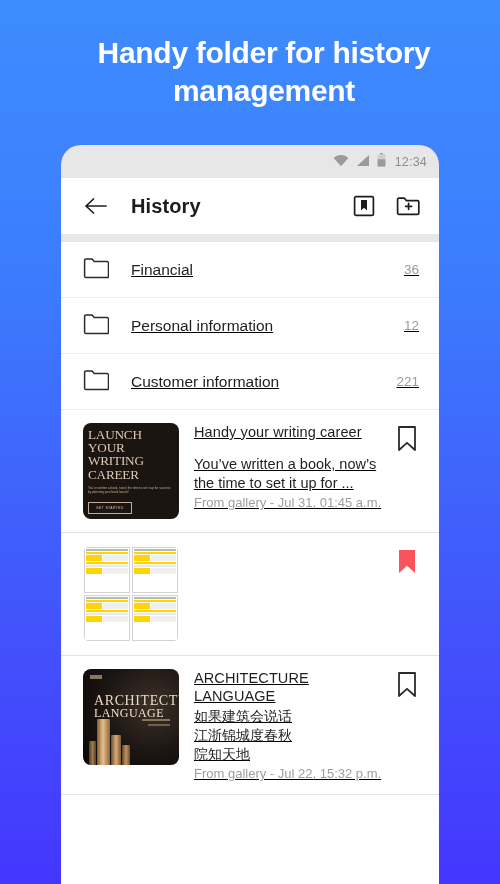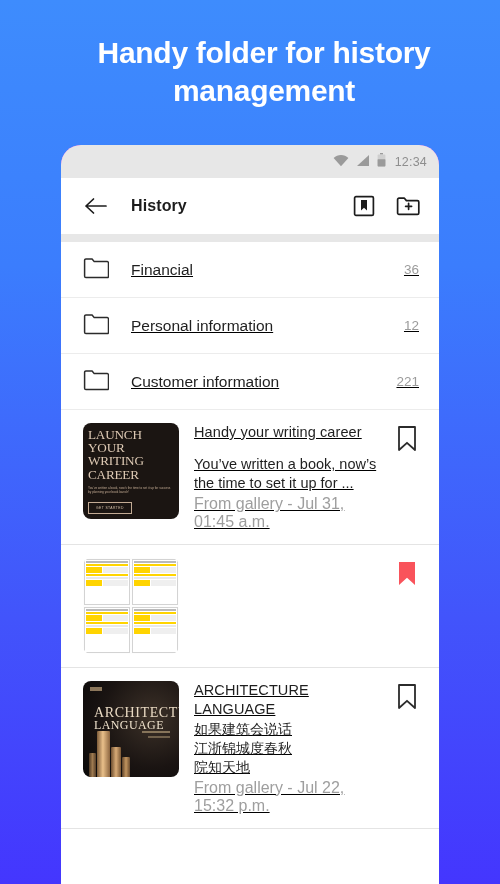"History" .appbar .title { font-size: 16px -> 20px }
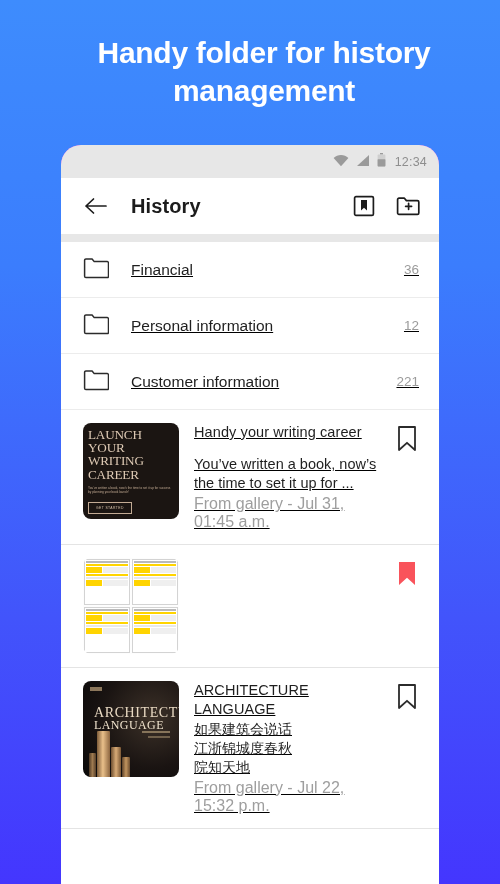"From gallery - Jul 31," .cmeta { font-size: 16px -> 13px }
